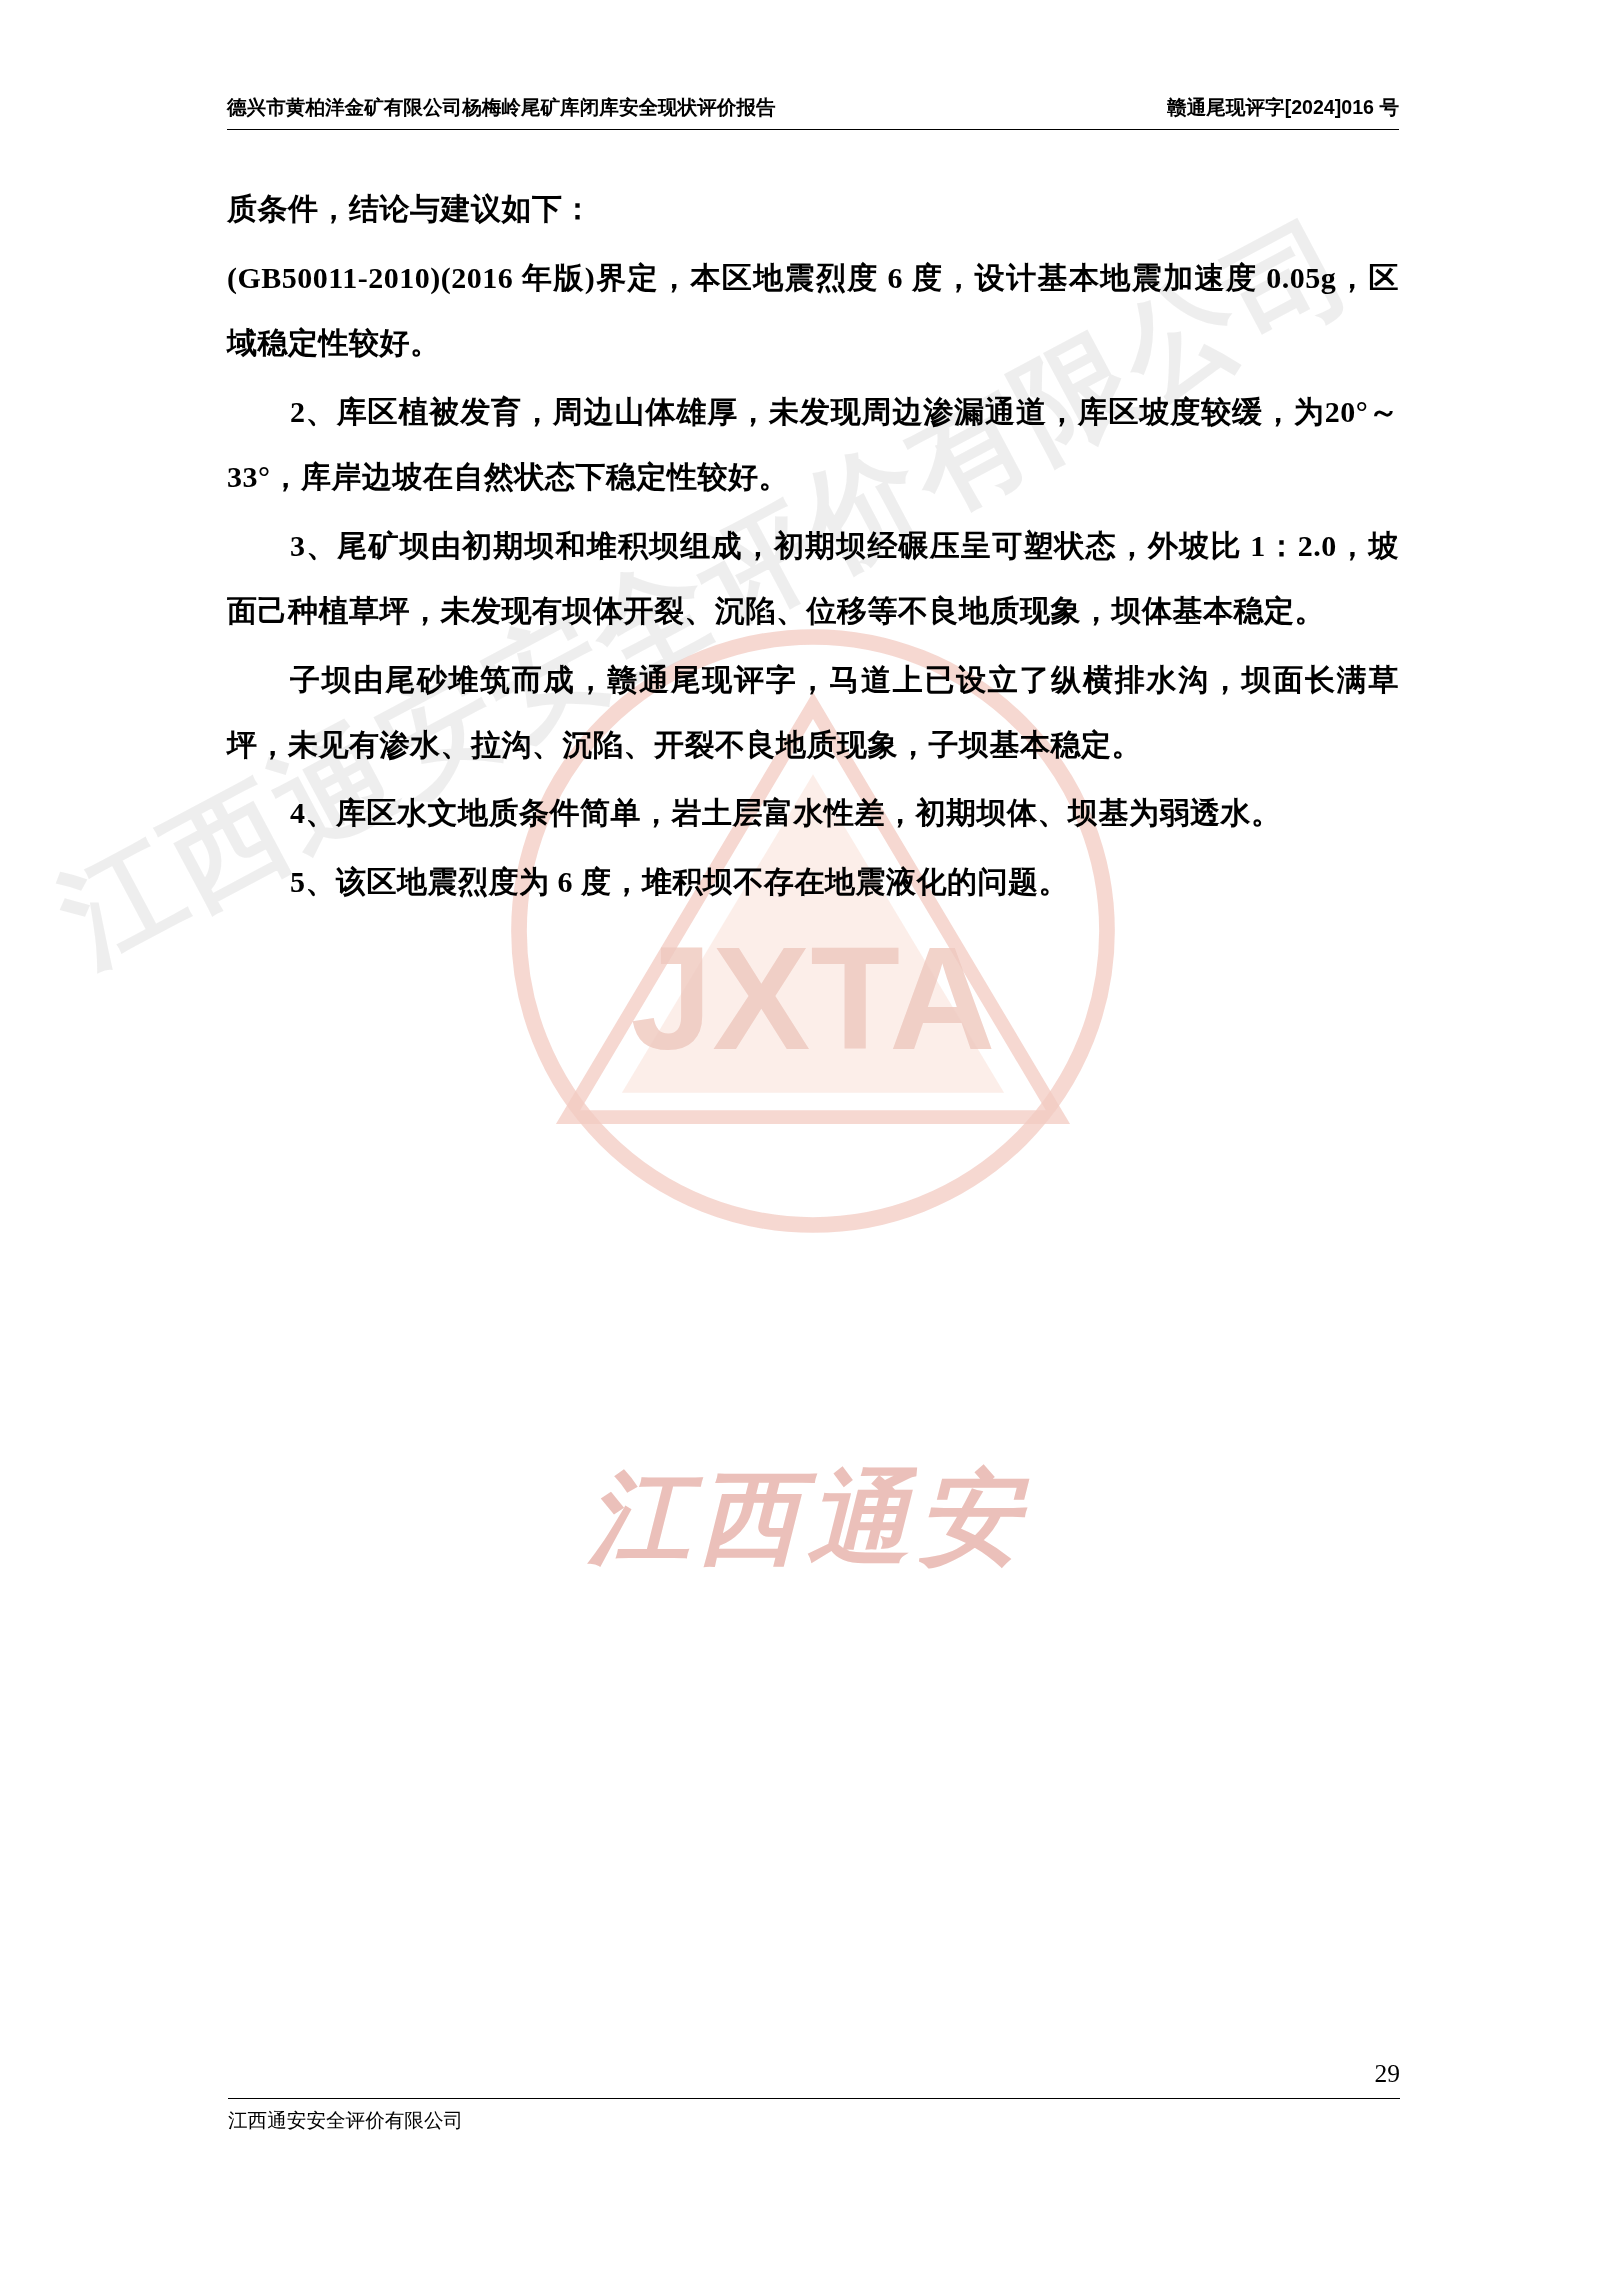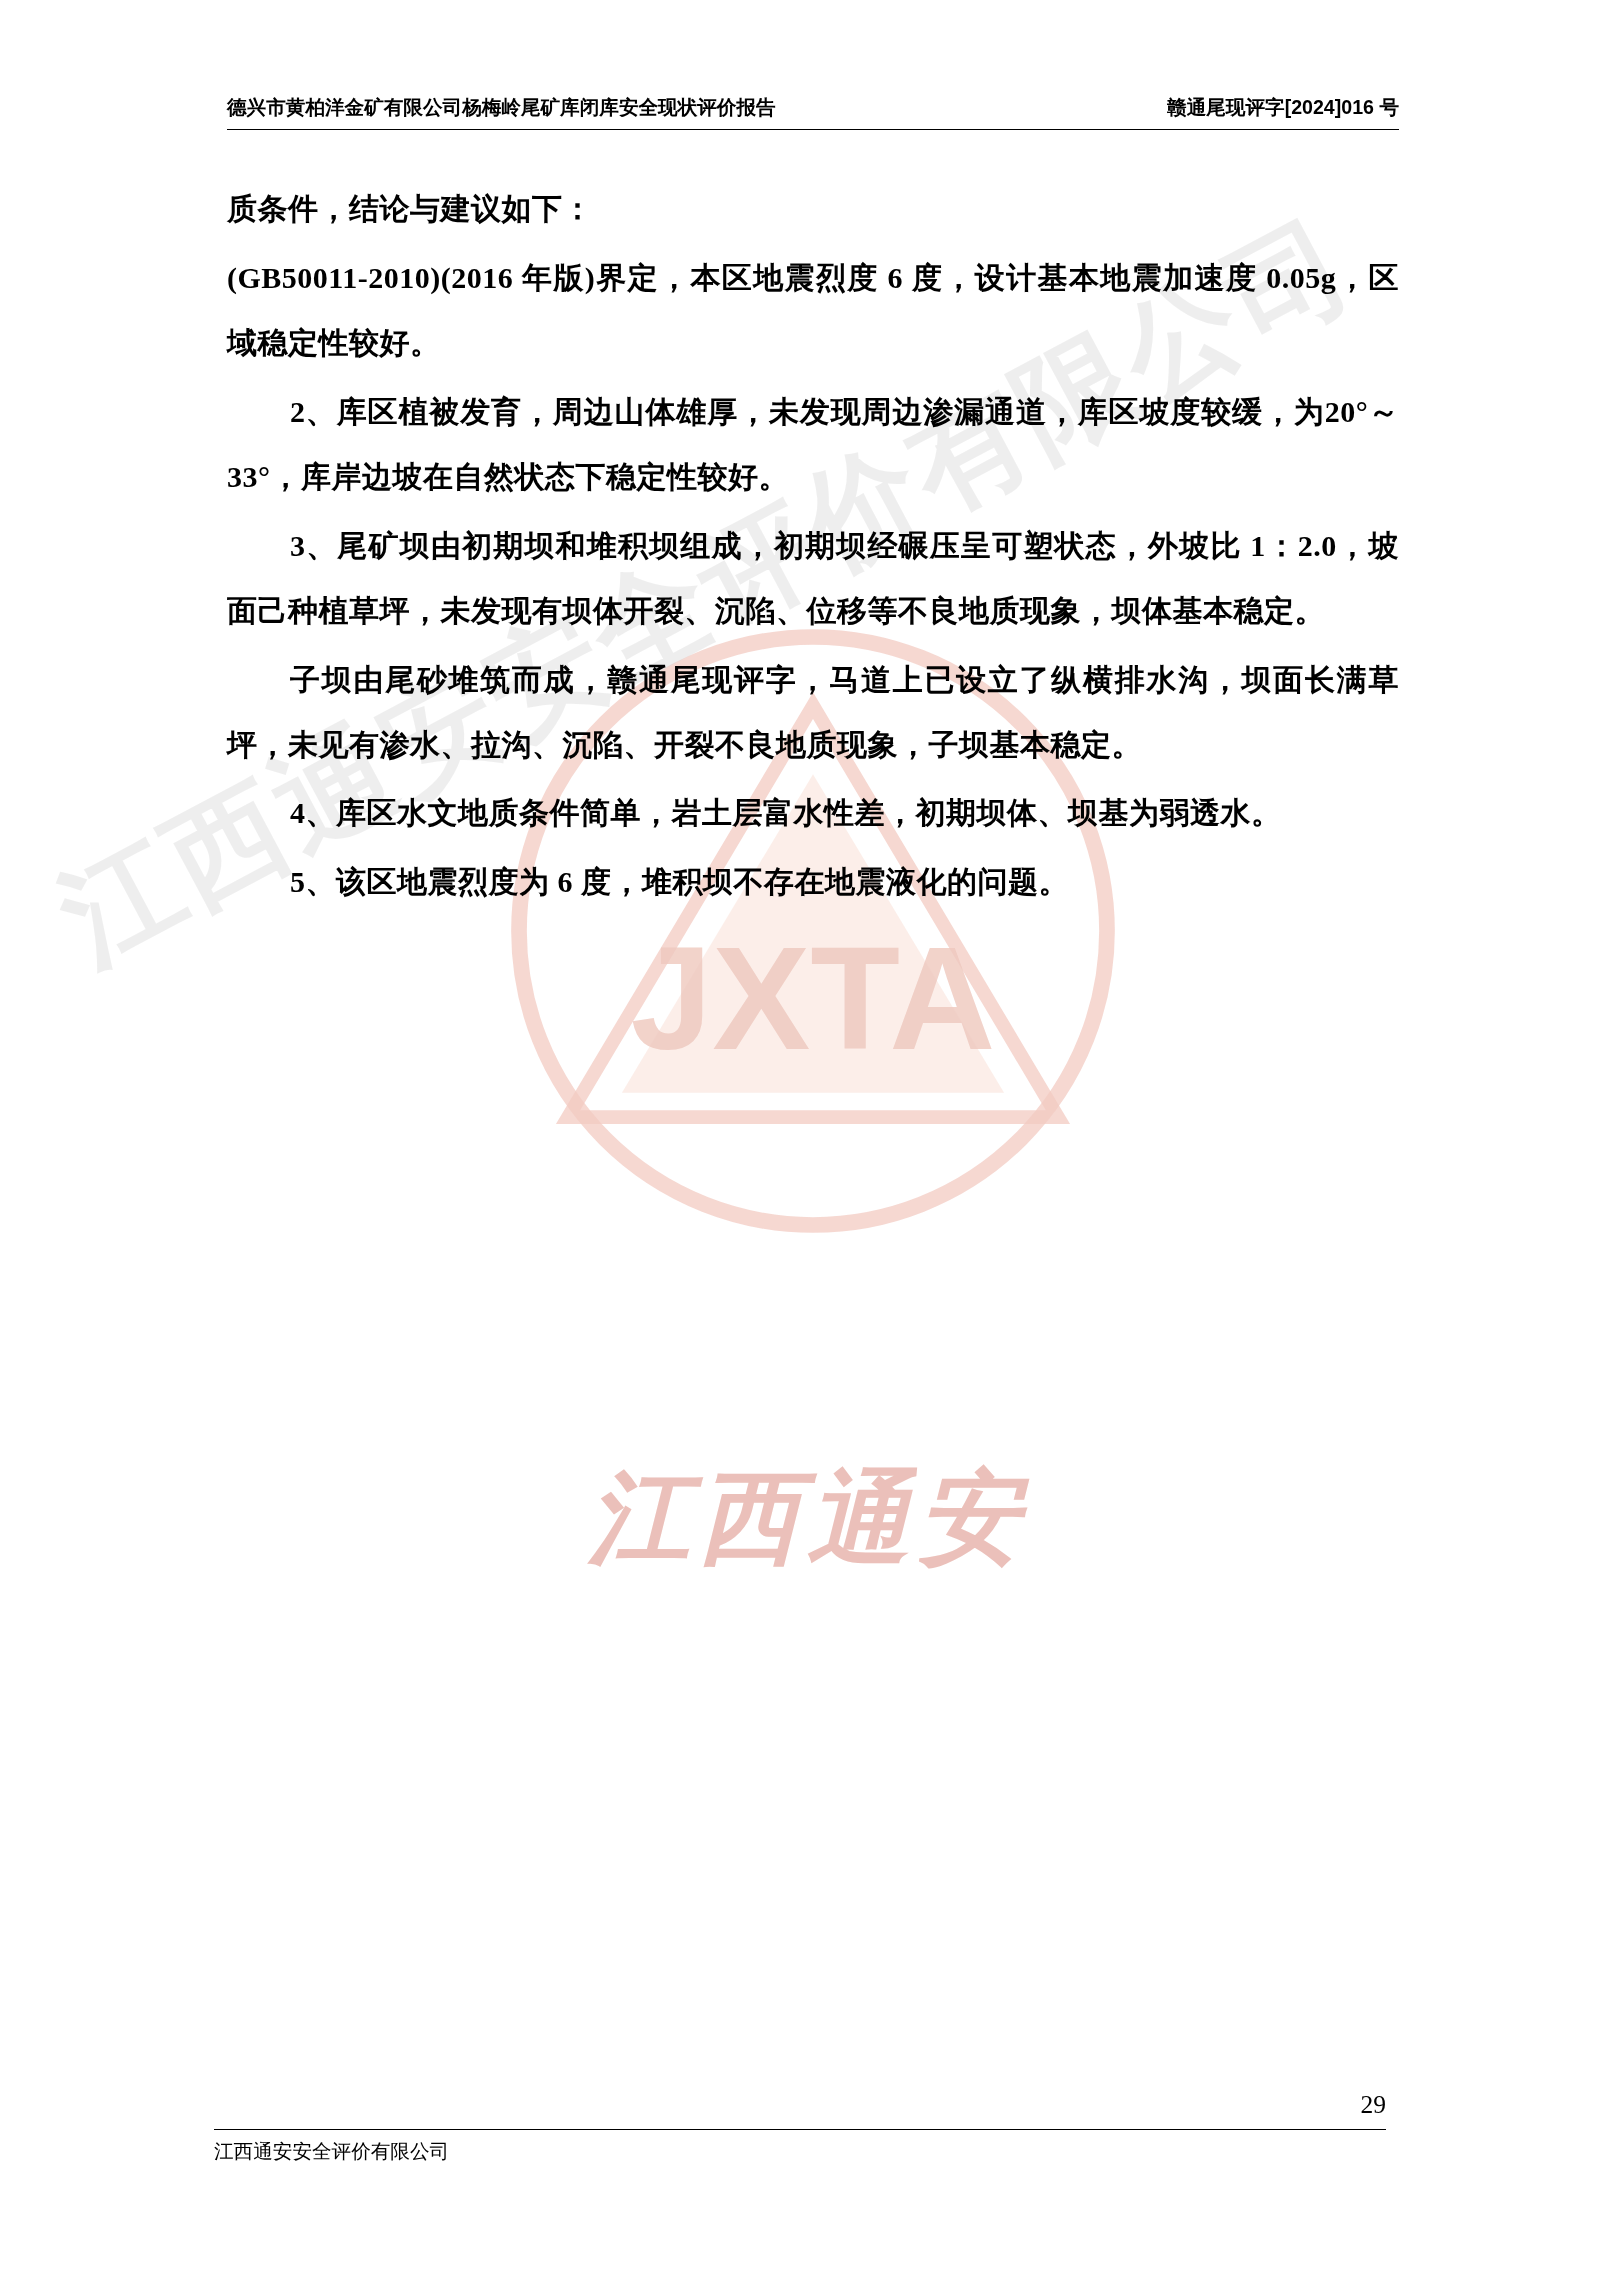"29" .footer { left: 214px -> 228px; margin-top: 31px -> none }
